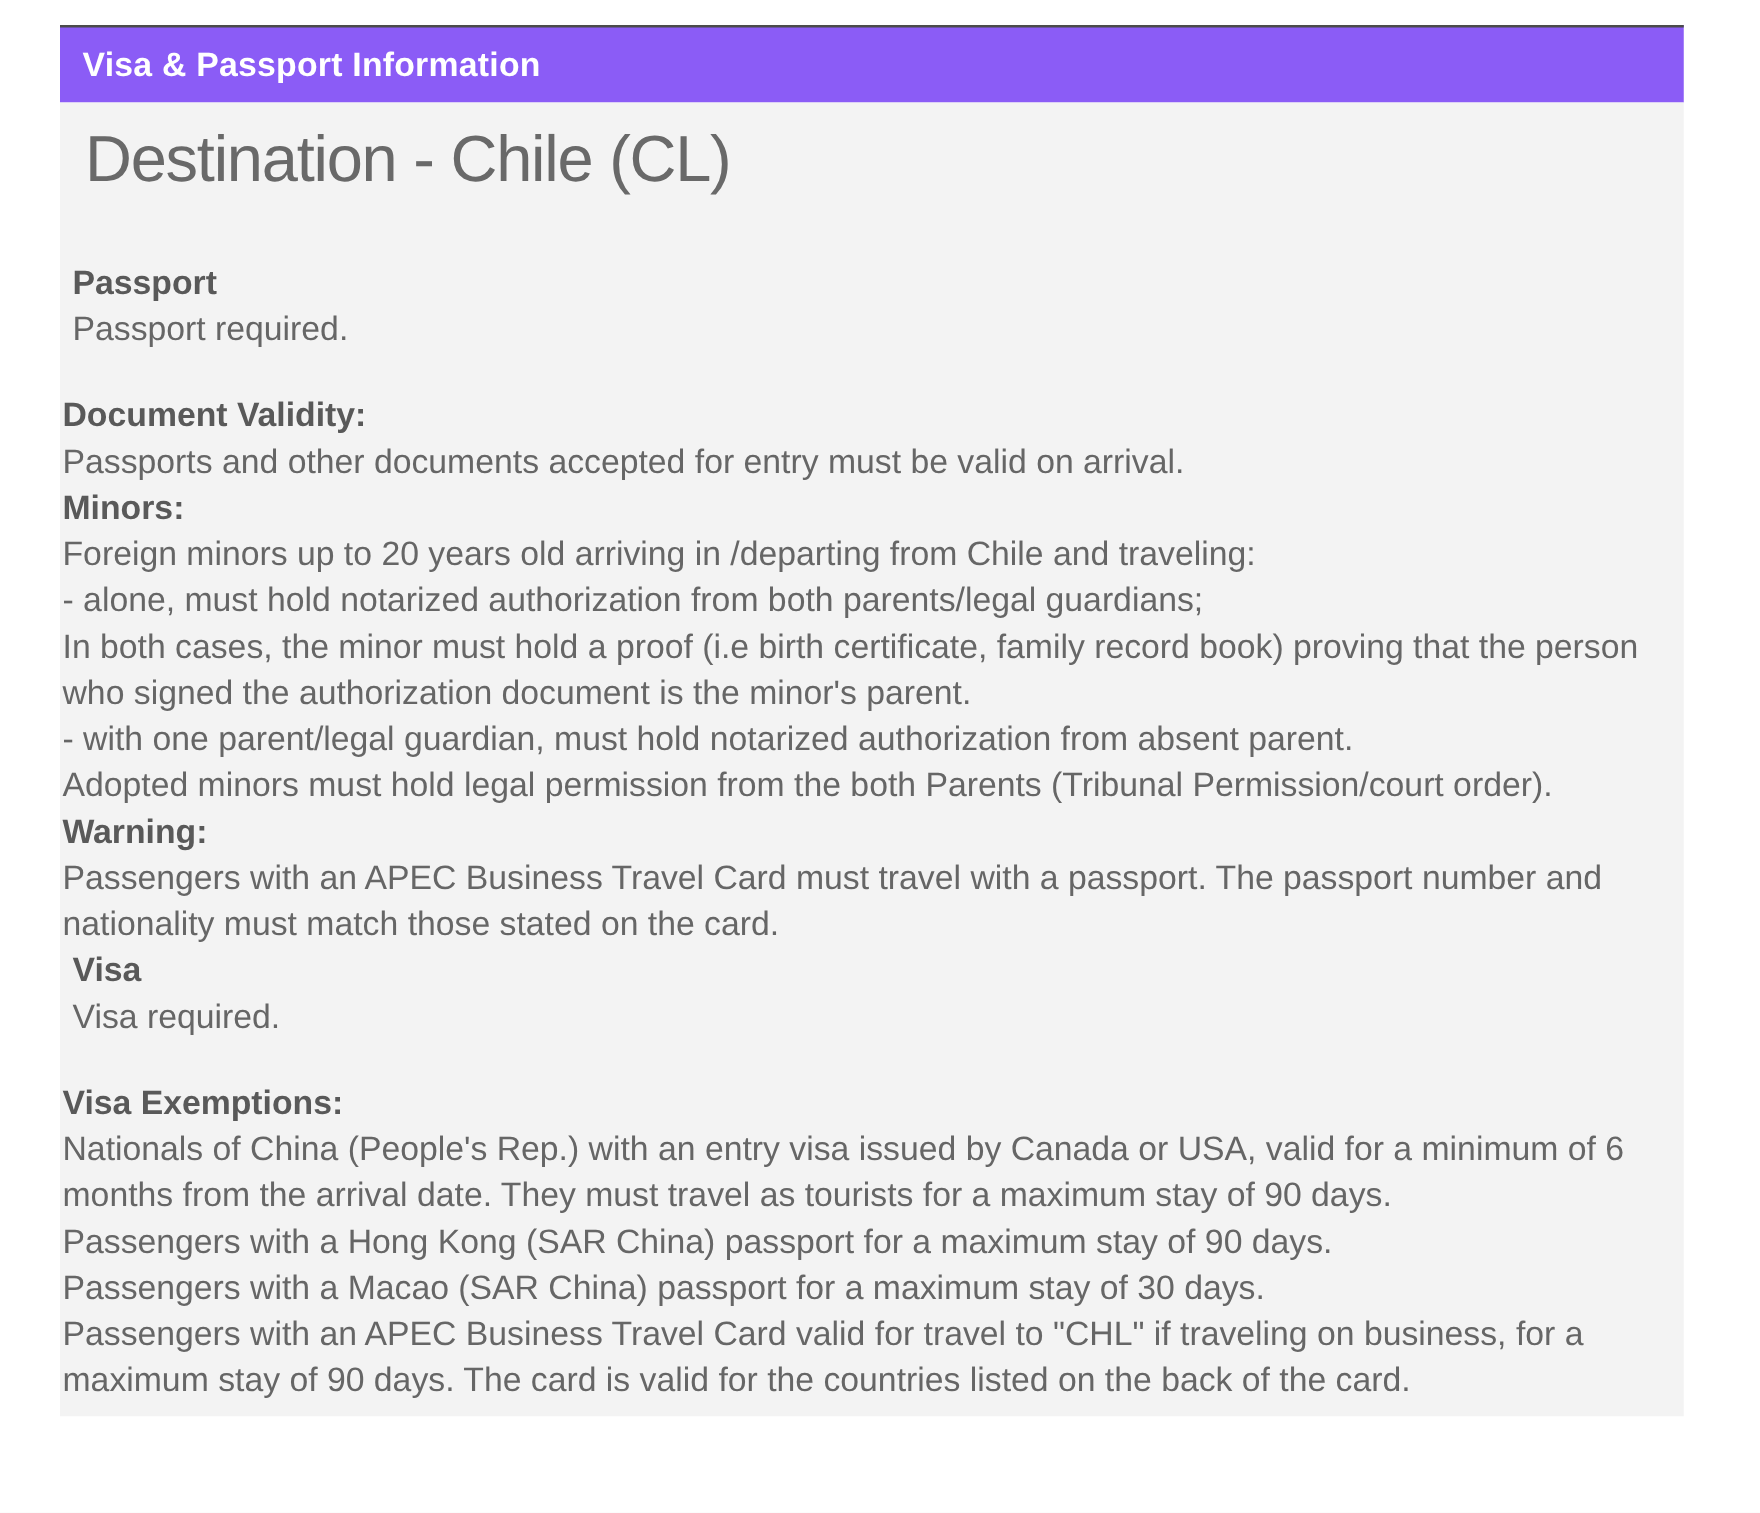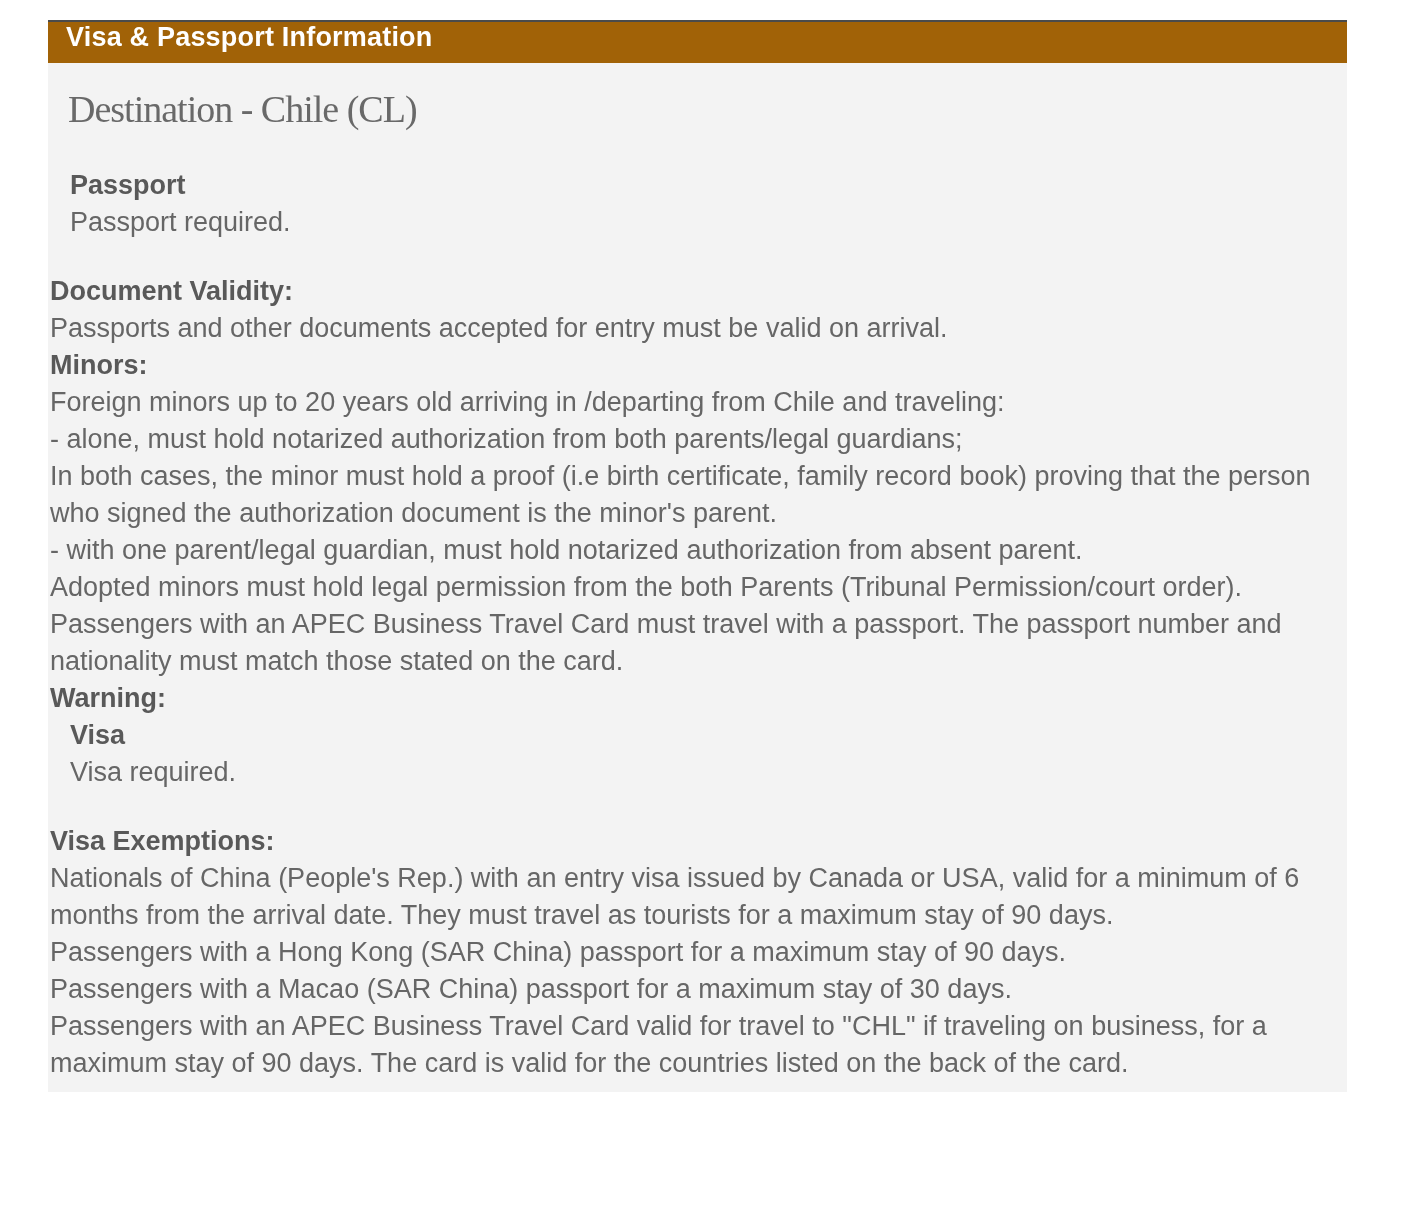"Visa & Passport Information" .titlebar { align-items: flex-start -> center; background: #a16207 -> #8b5cf6; height: 43px -> 62px }
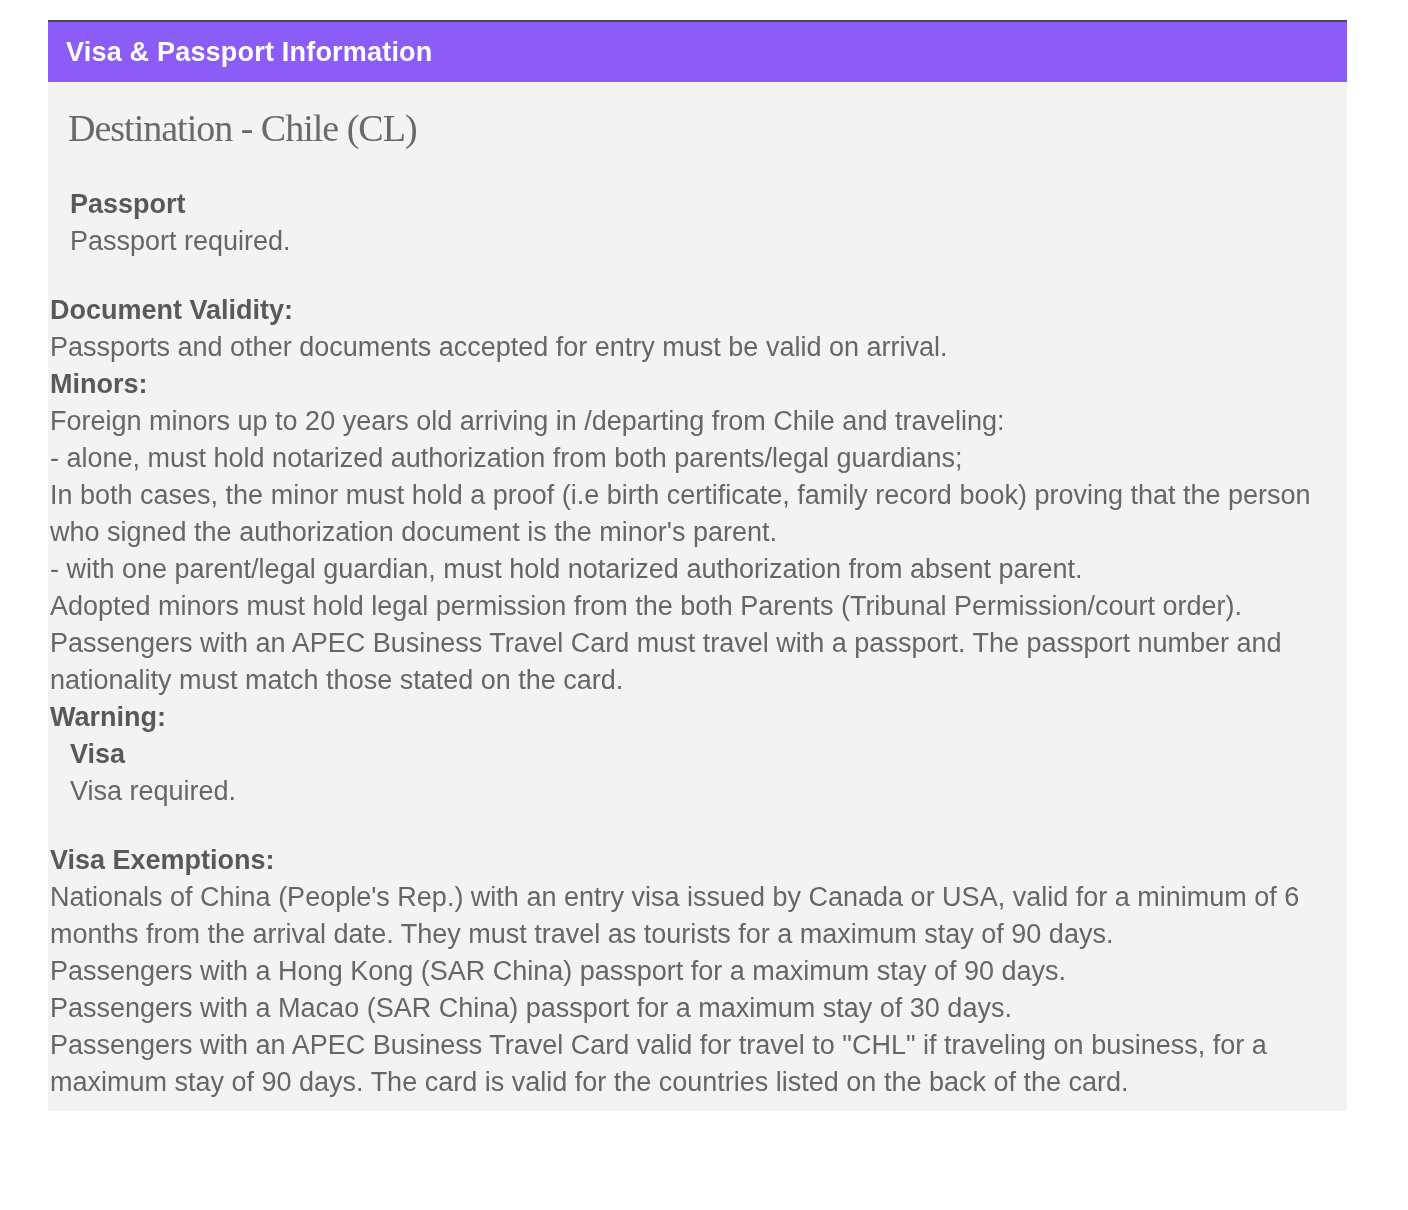"Destination - Chile (CL)" .page-title { font-family: Liberation Serif, serif -> none; font-size: 38px -> 52px; margin: 0 0 30px 18px -> 0 0 52px 18px }
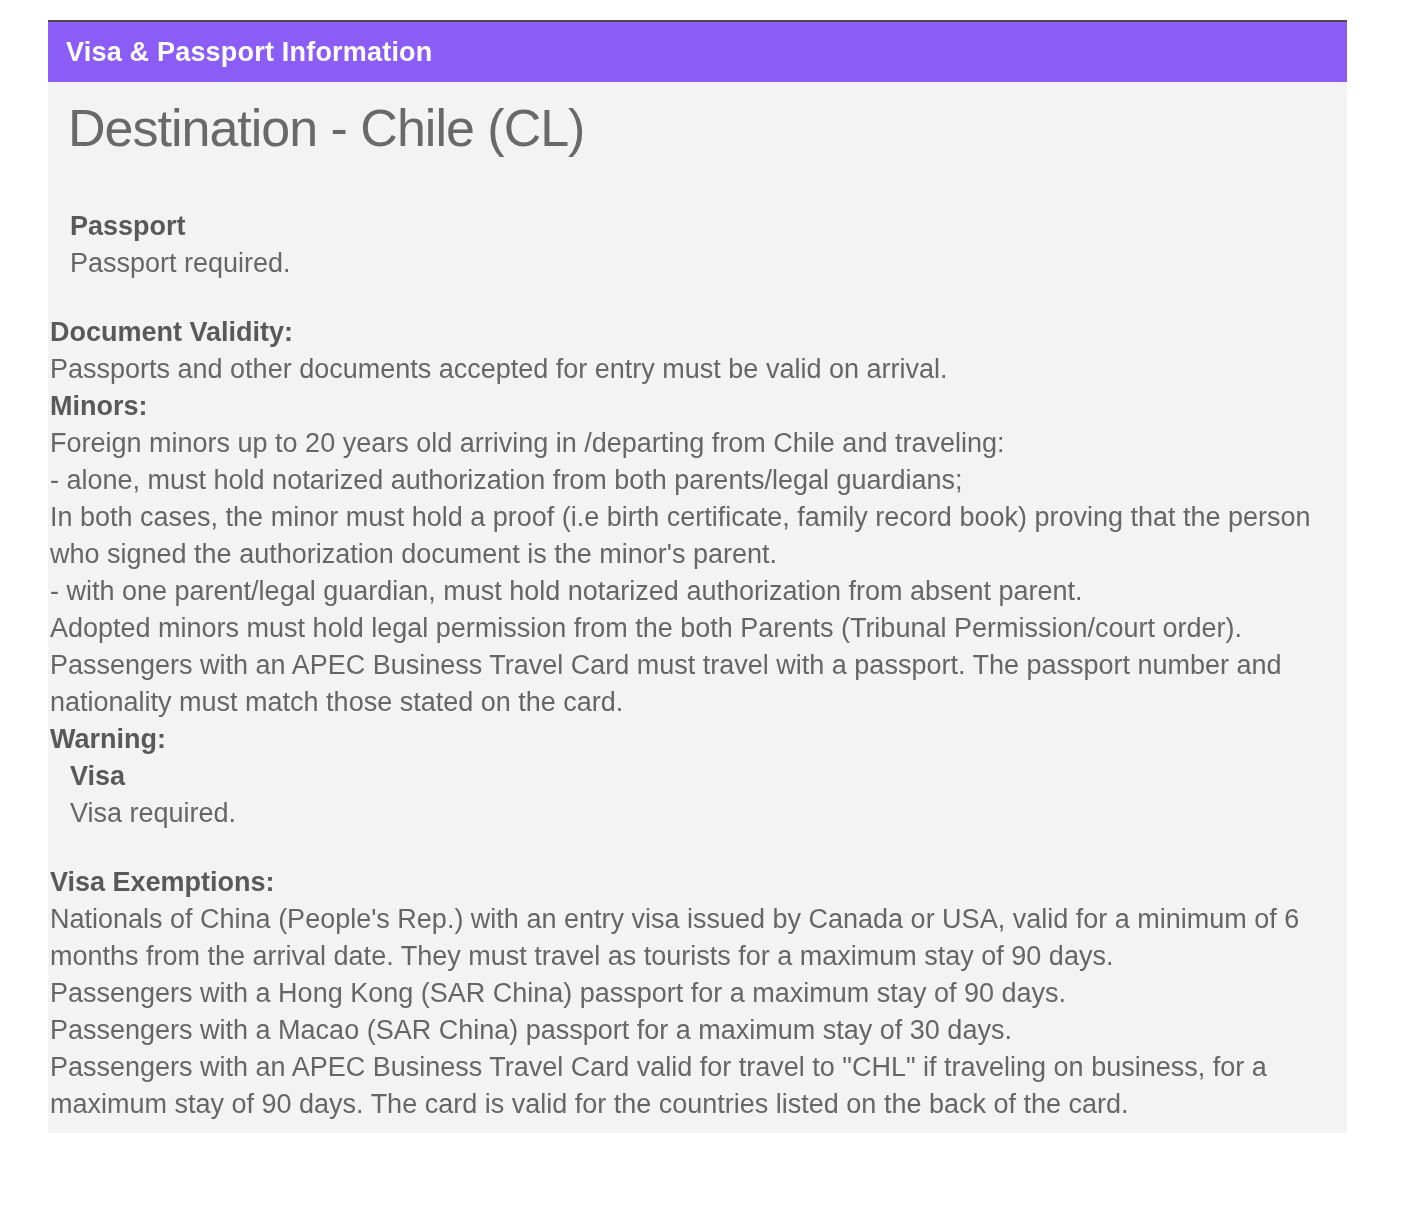"Passport" .indent-block { margin-left: 20px -> 8px }
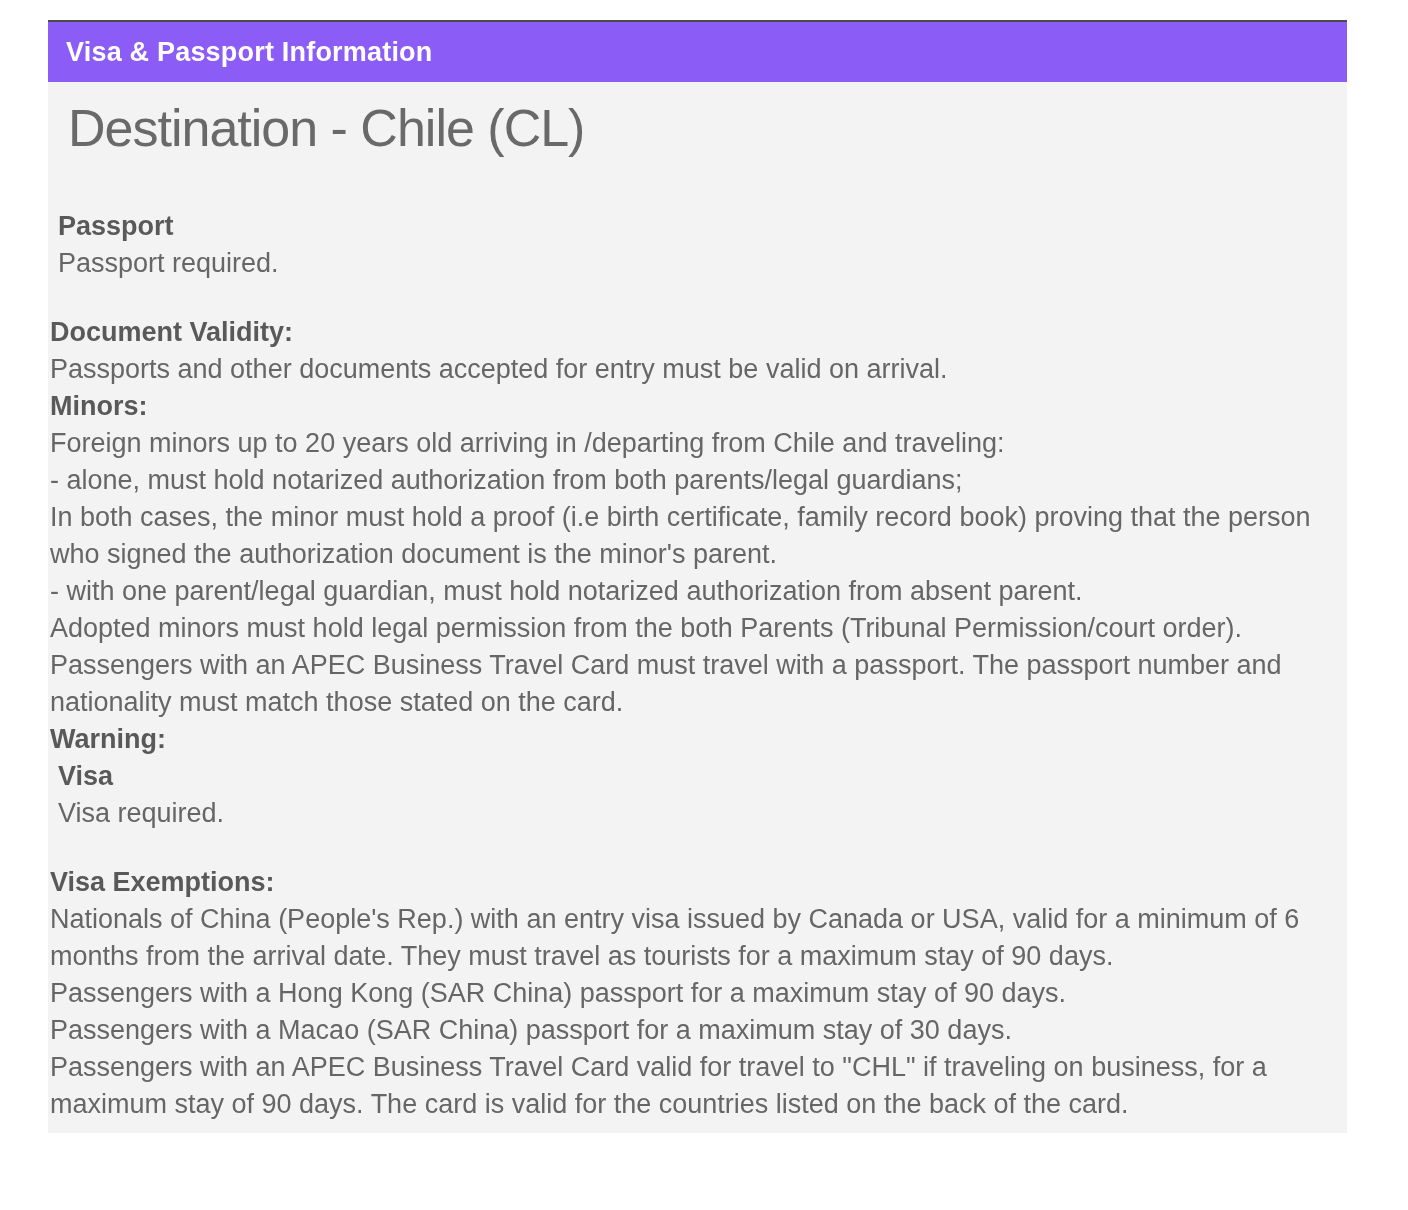"Passengers with an APEC Business Travel Card must" div.line { order: before "Warning:" -> after "Warning:" }
